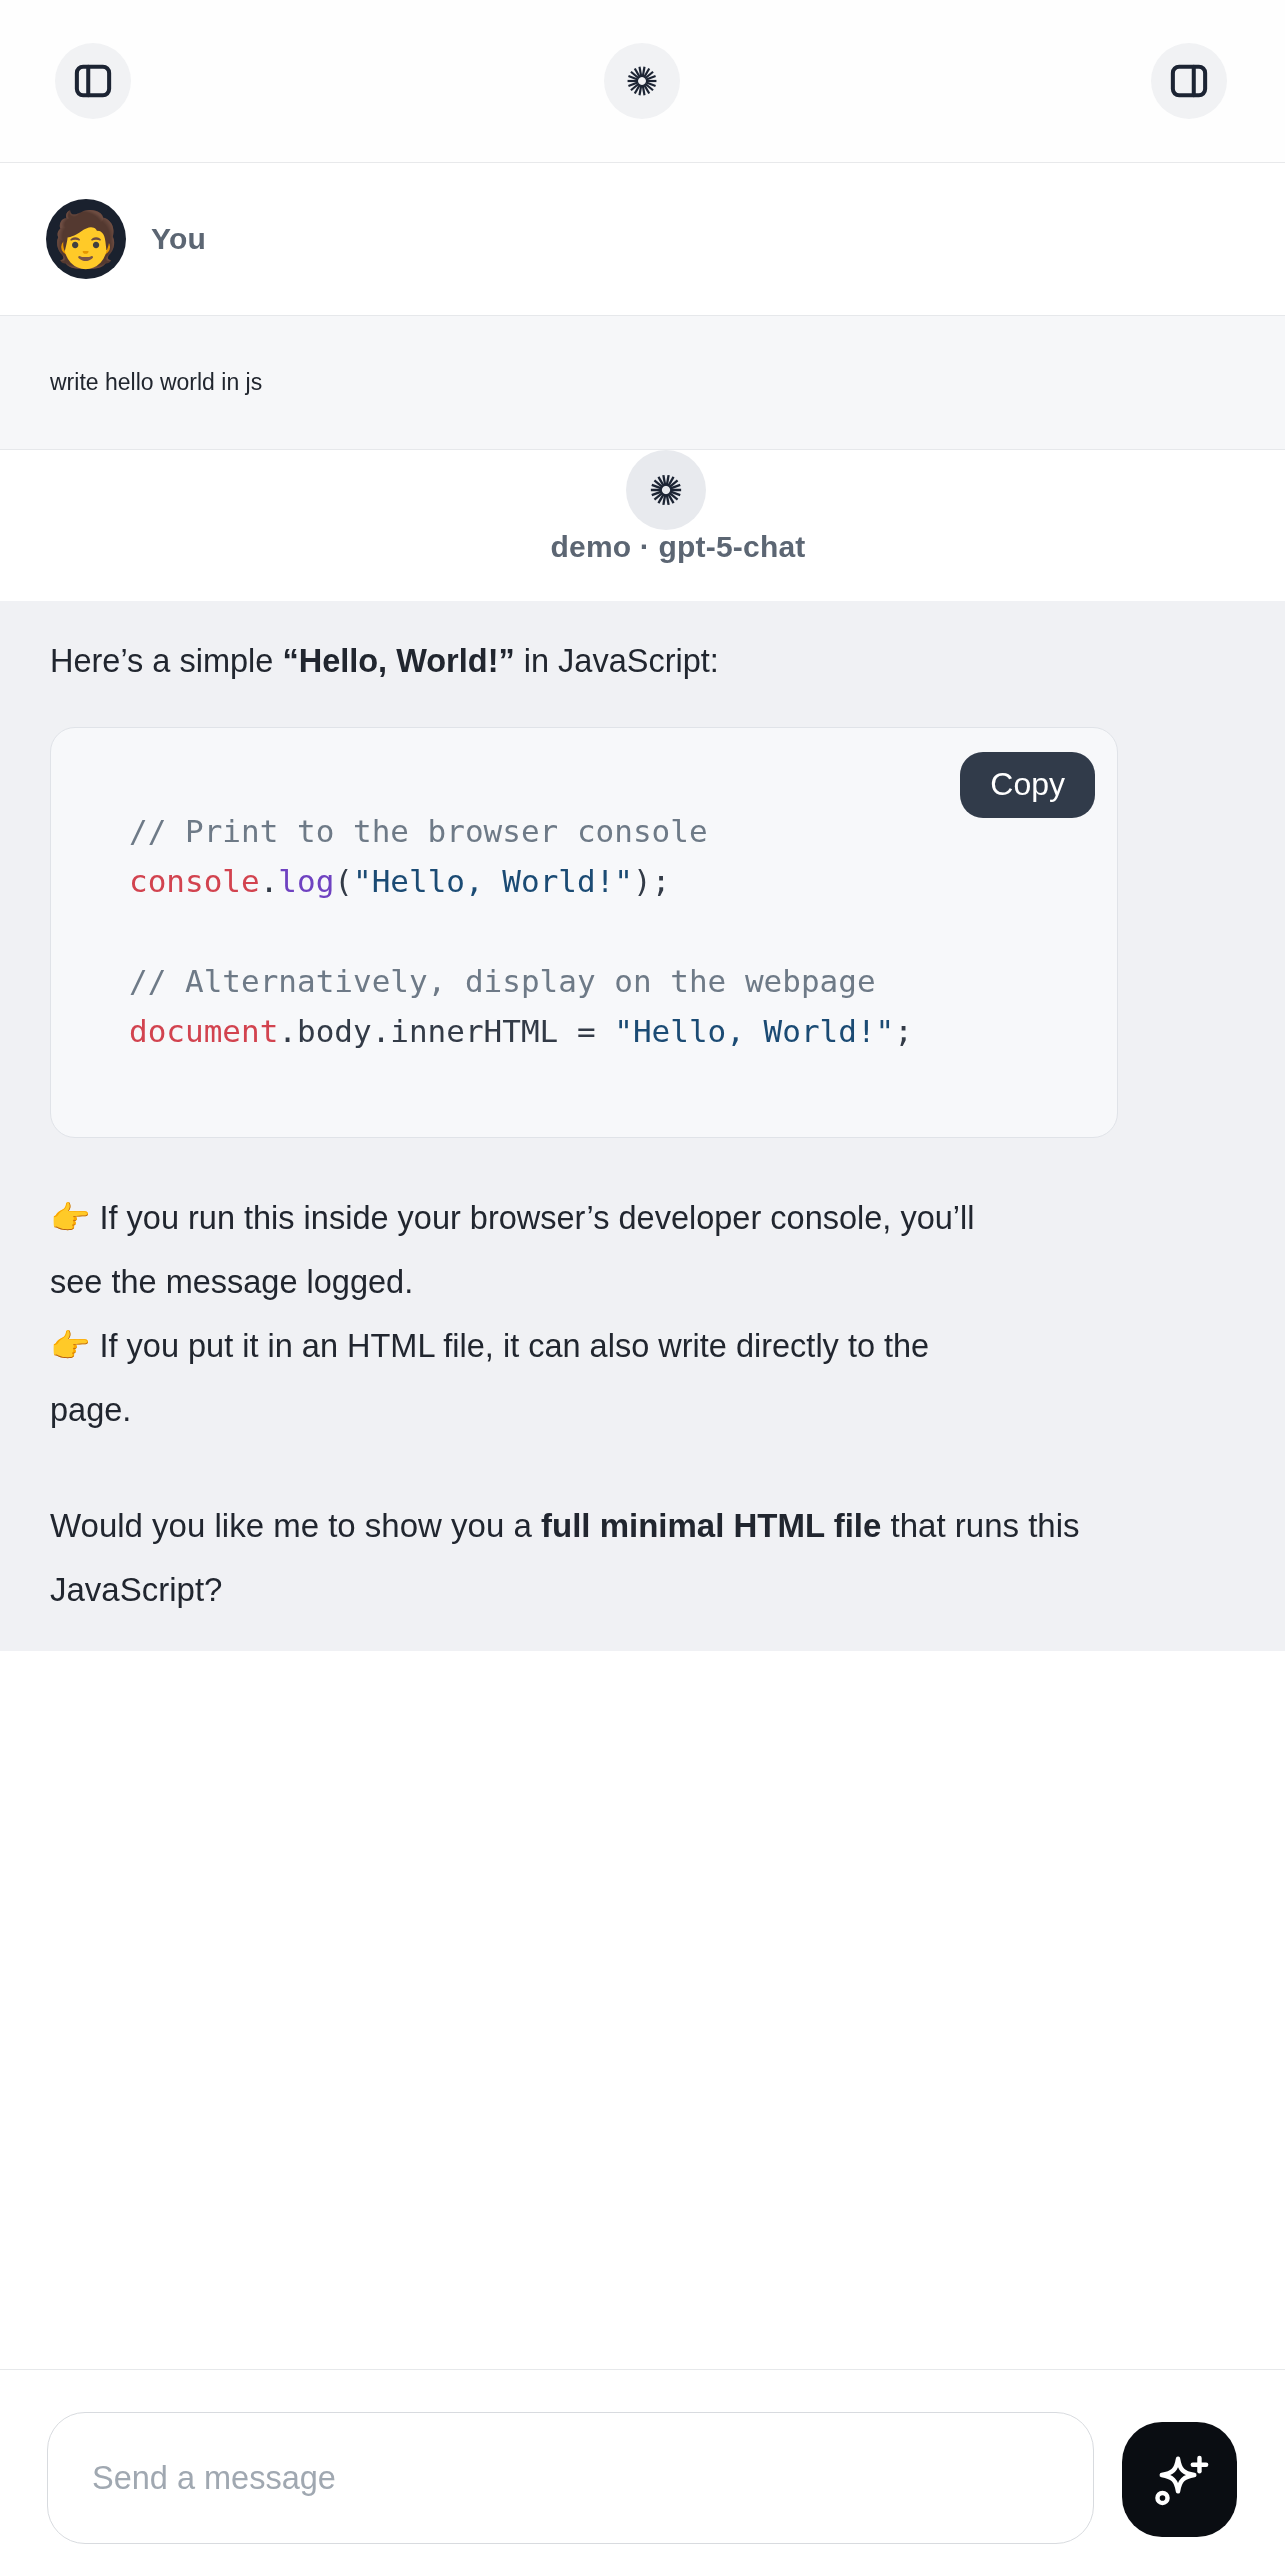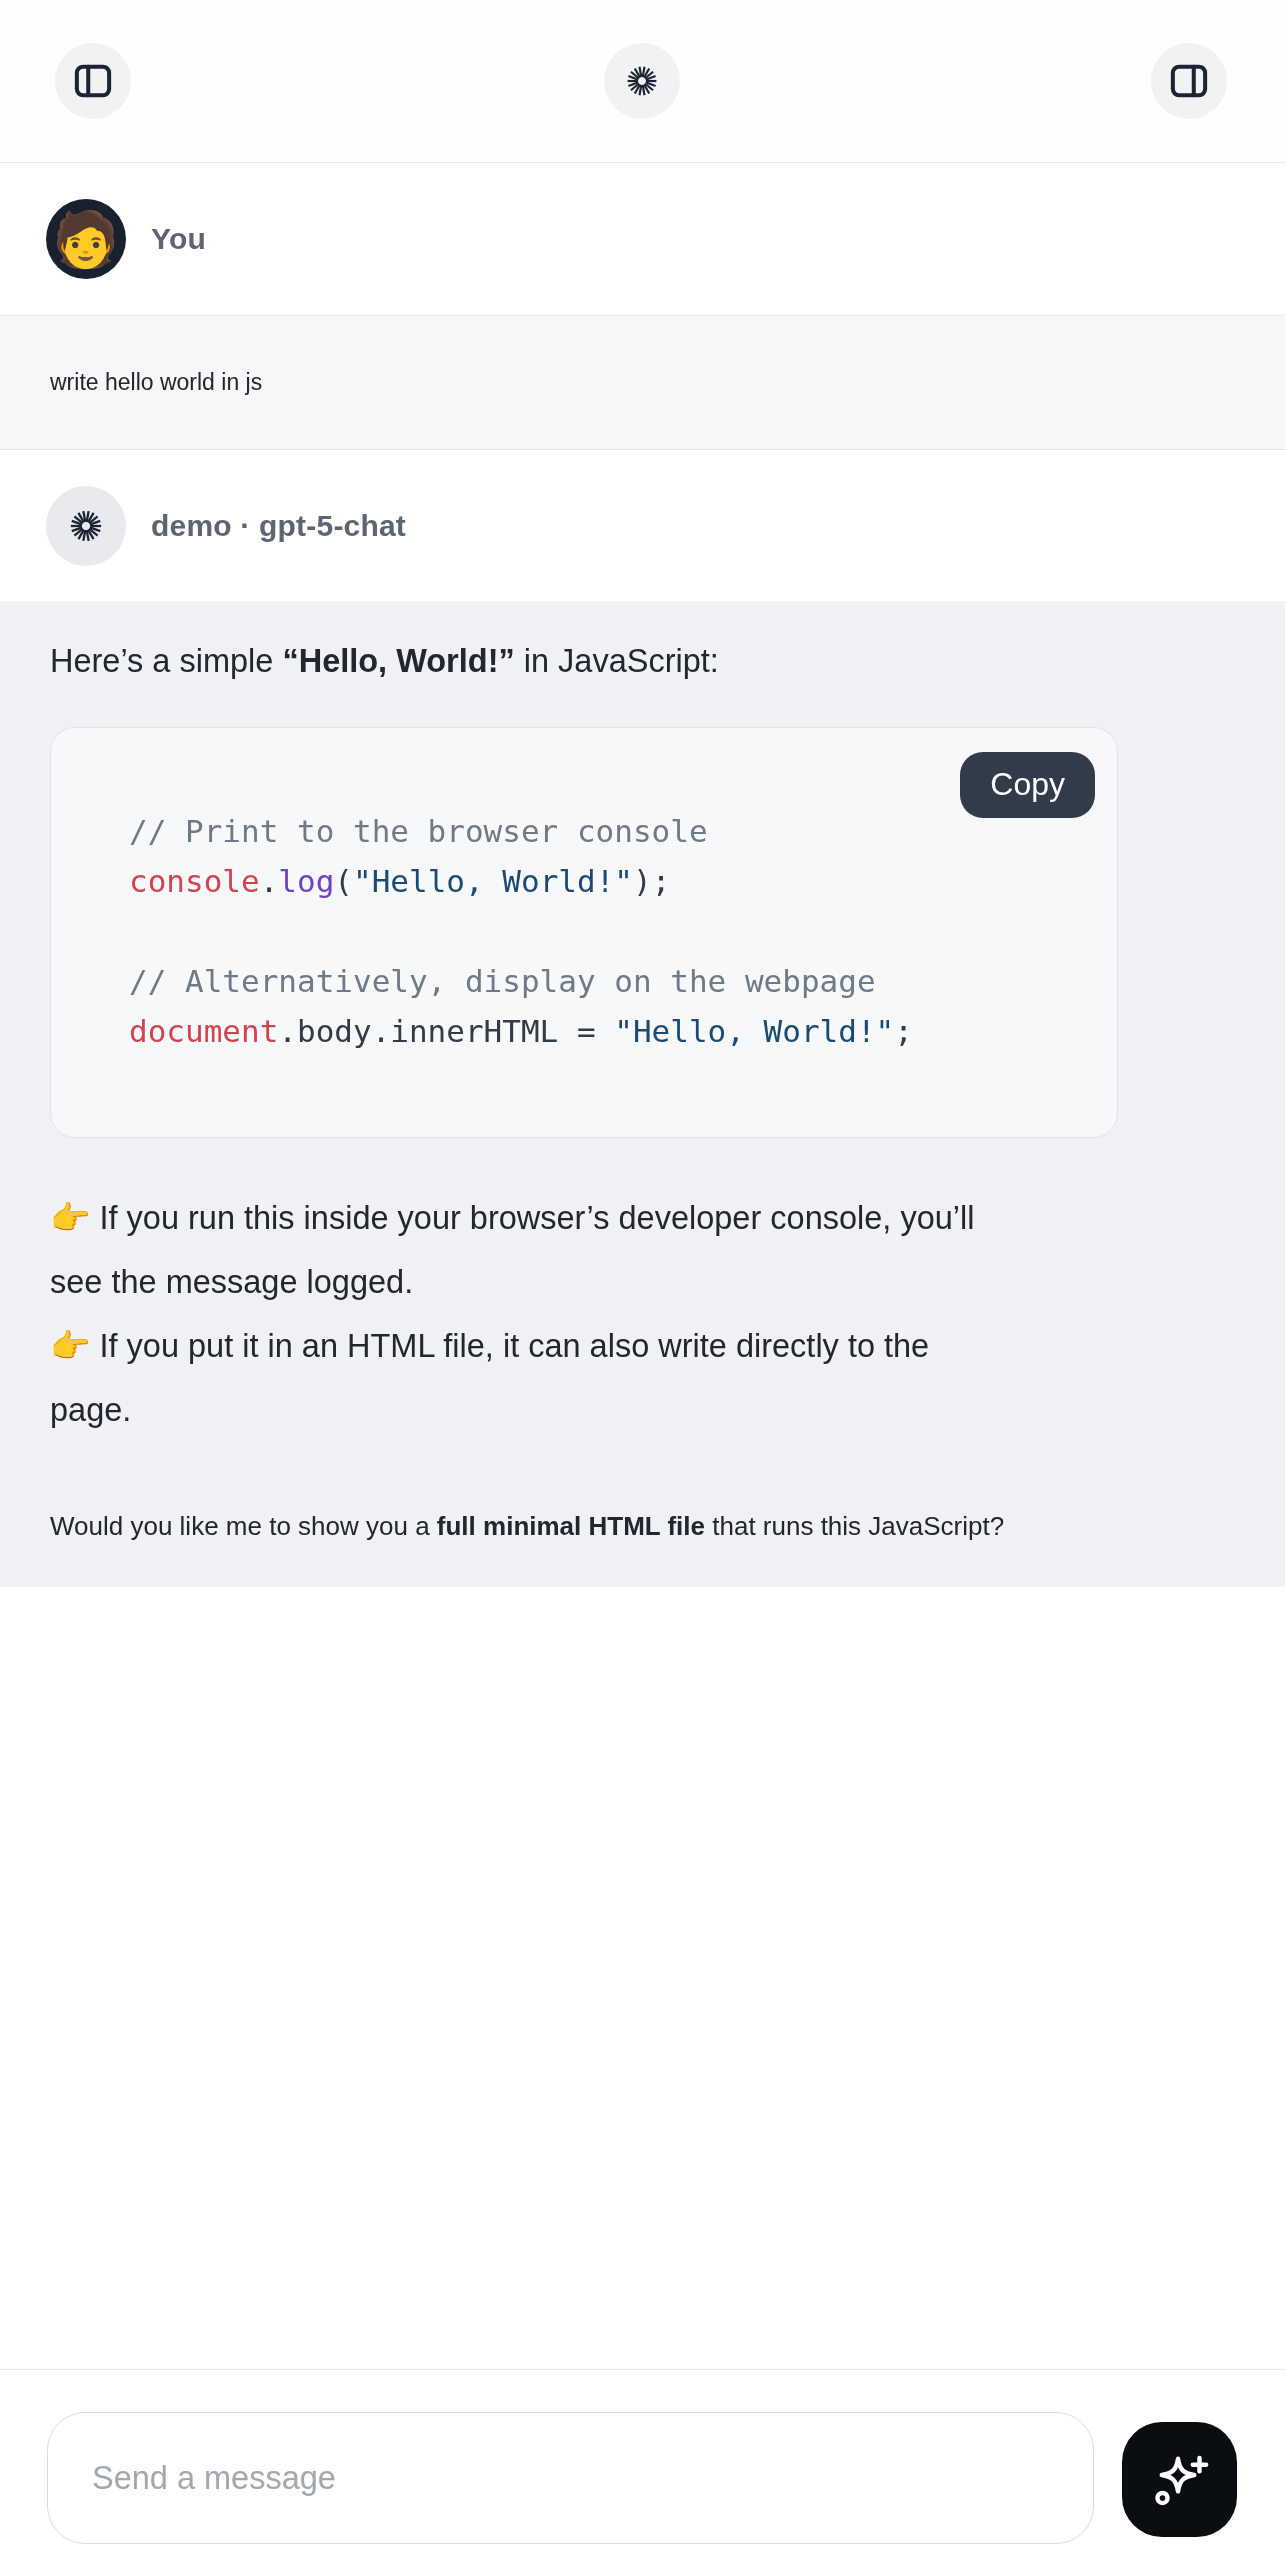"demo · gpt-5-chat" .sender-row.assistant { flex-direction: none -> column }
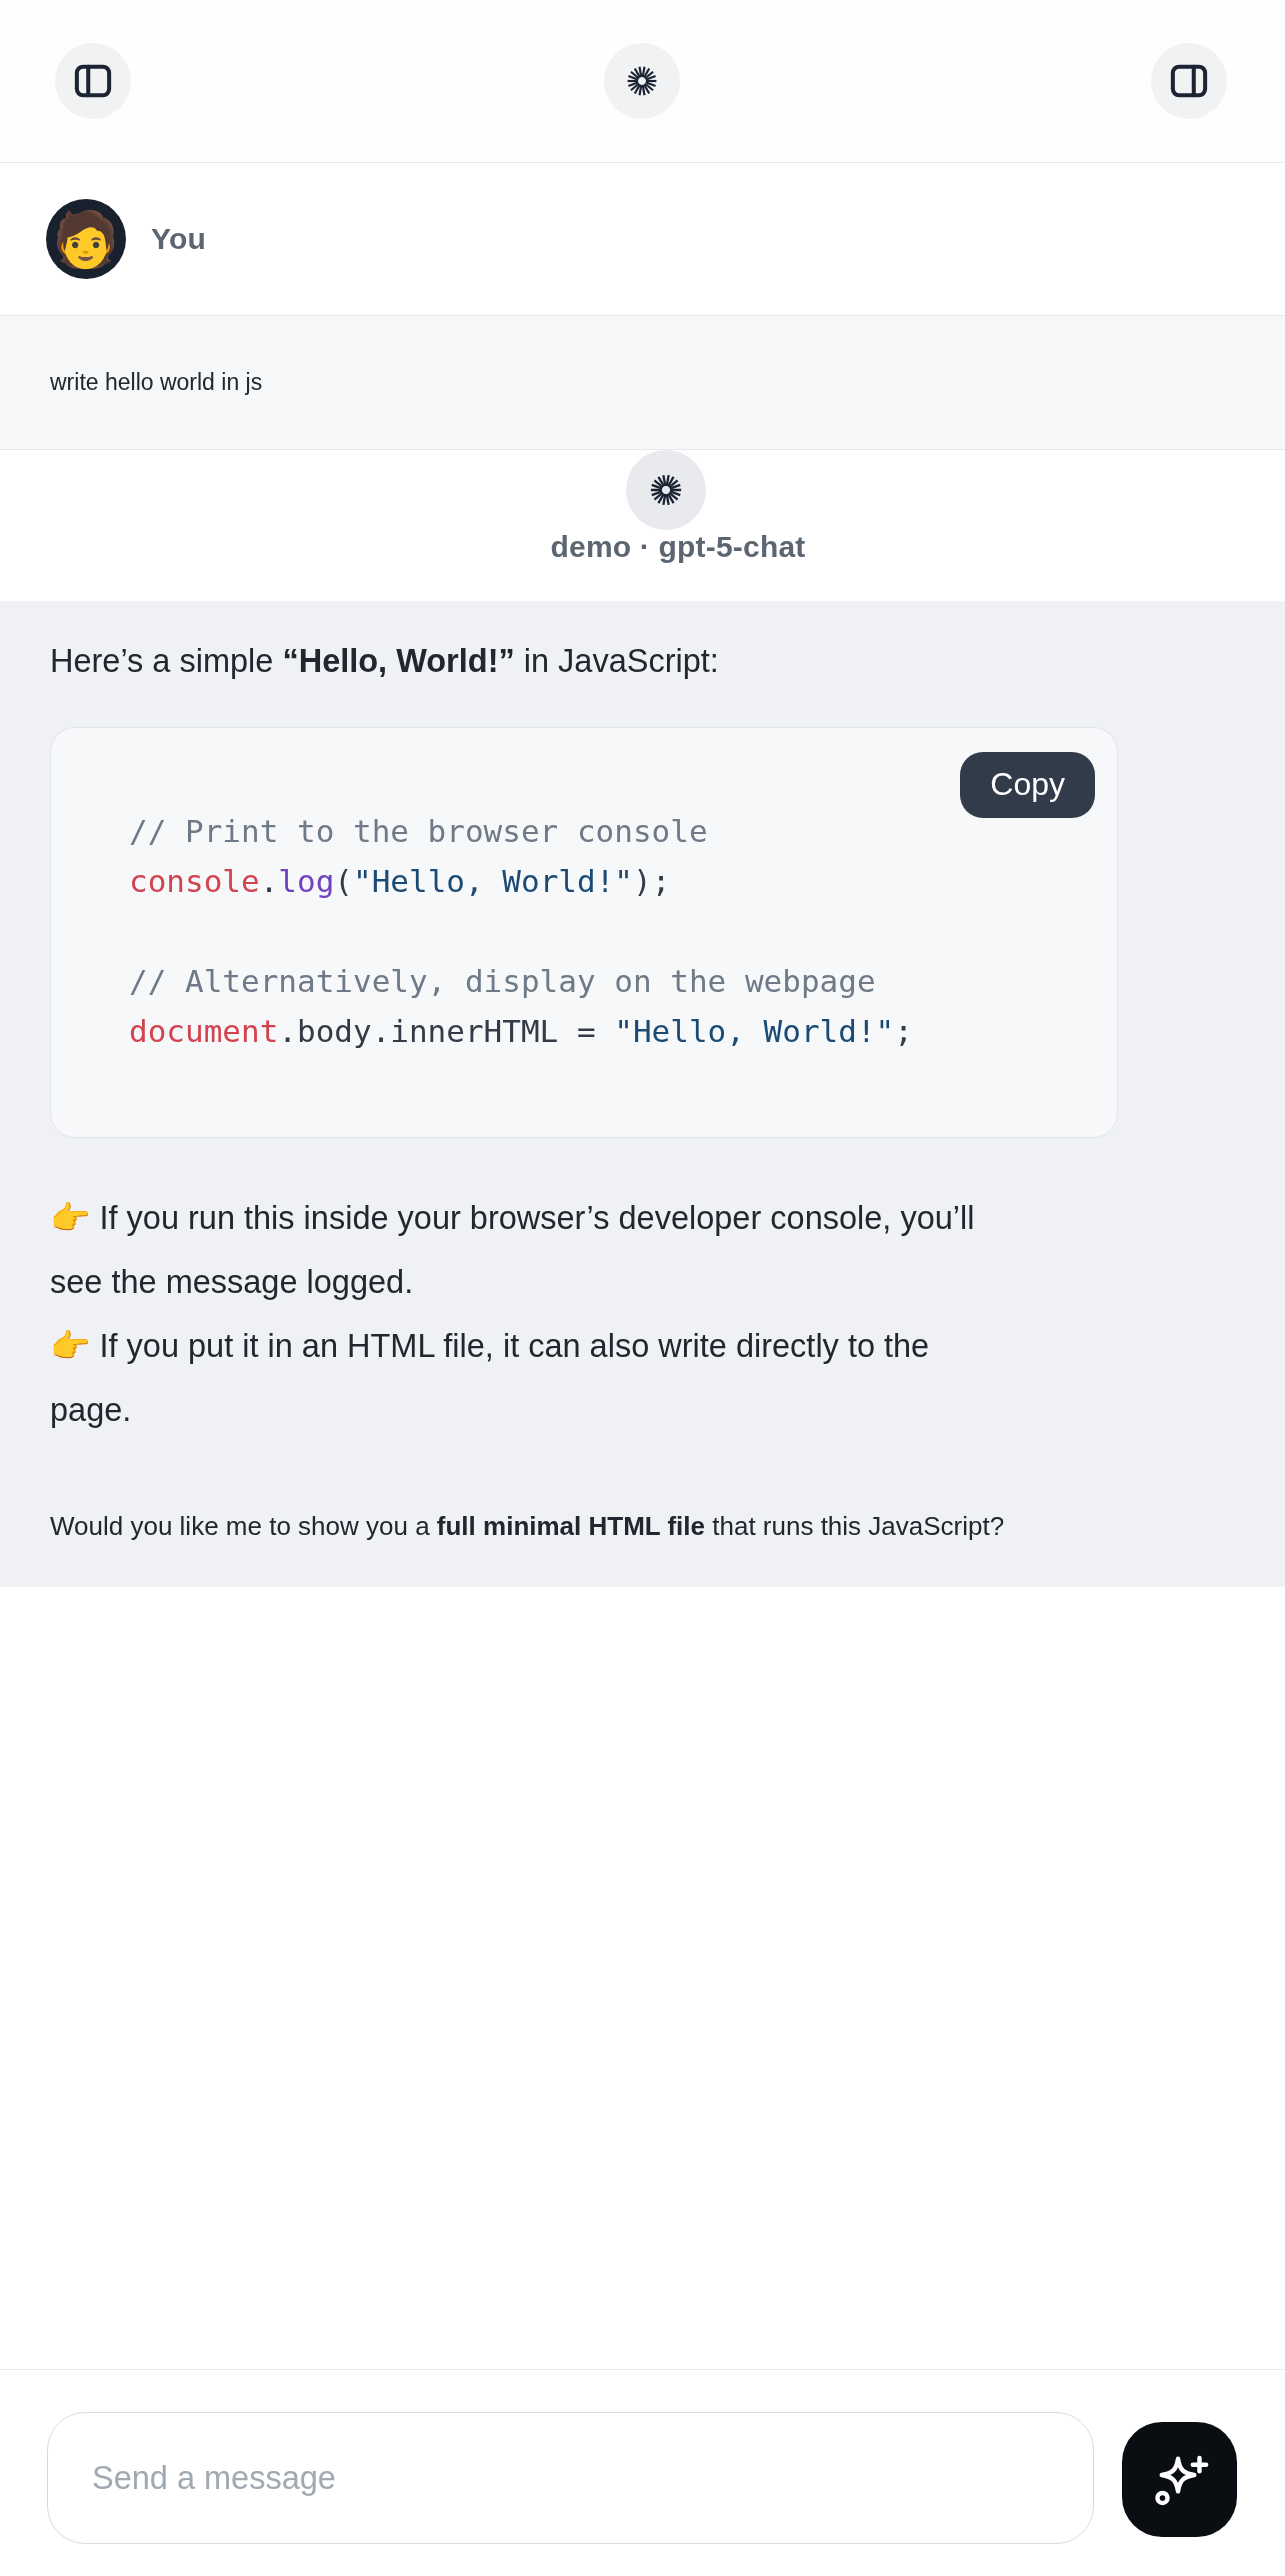"Would you like me to" .question { font-size: 26px -> 33px }
